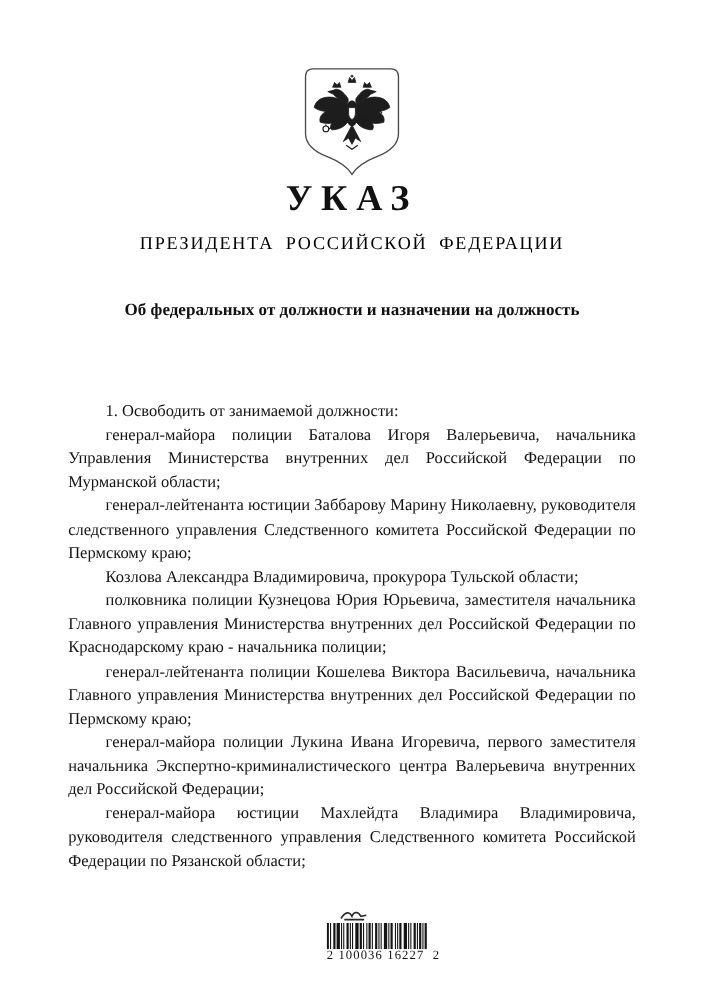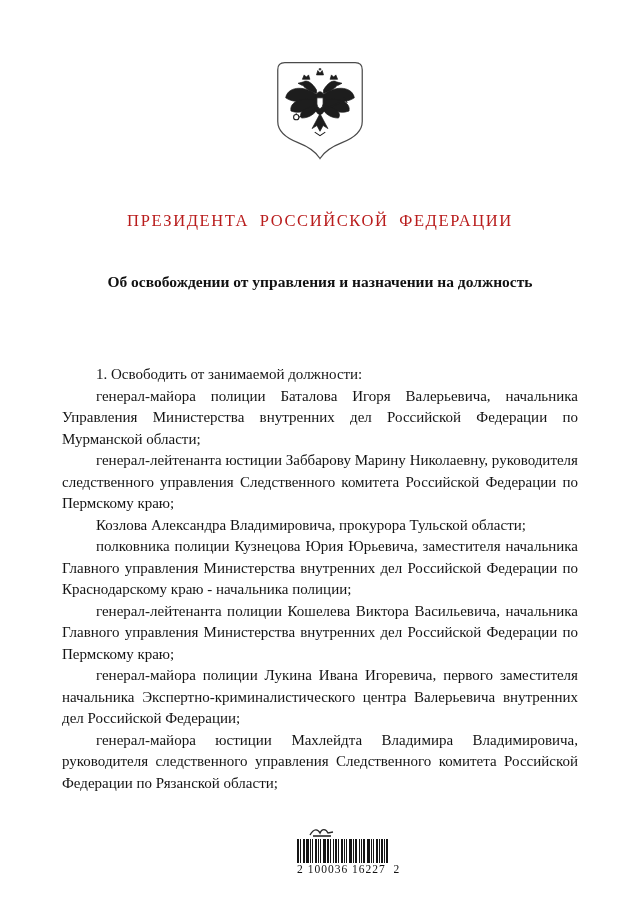"УКАЗ" h1.title { html: none -> <h1>УКАЗ</h1> }
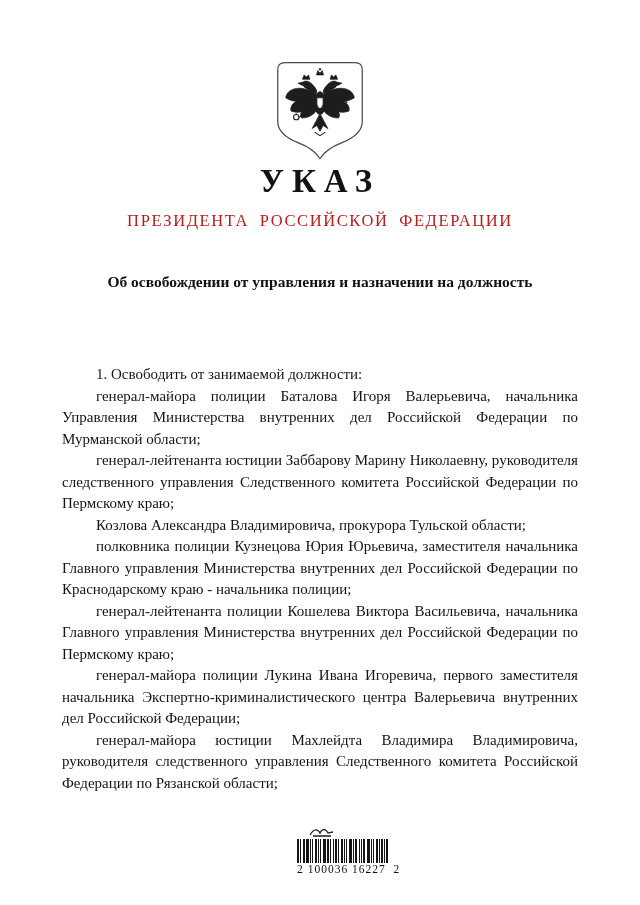"ПРЕЗИДЕНТА РОССИЙСКОЙ ФЕДЕРАЦИИ" .issuer { color: #b91c1c -> #000000 }
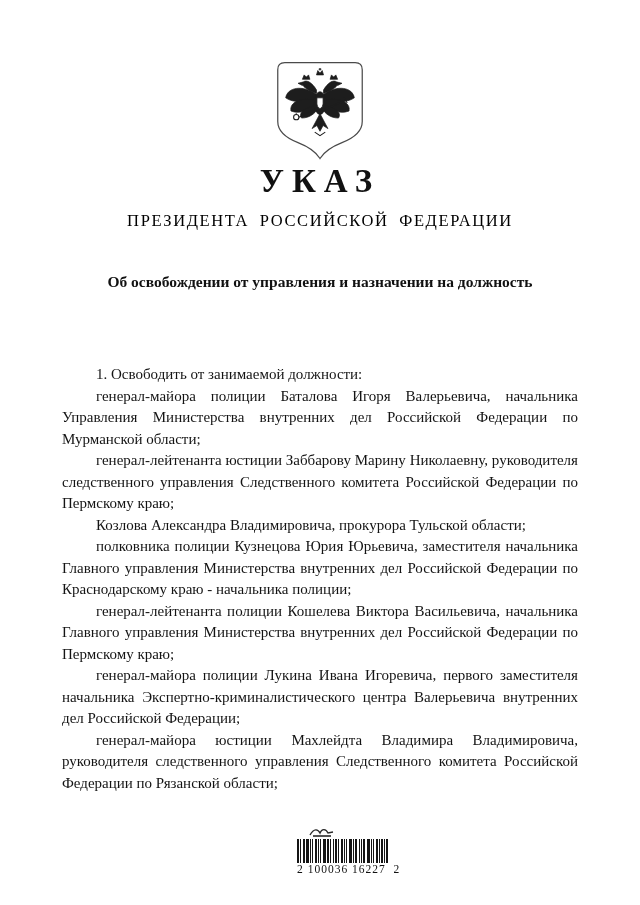"Об освобождении от управления и" div { text: освобождении от управления -> федеральных от должности }
